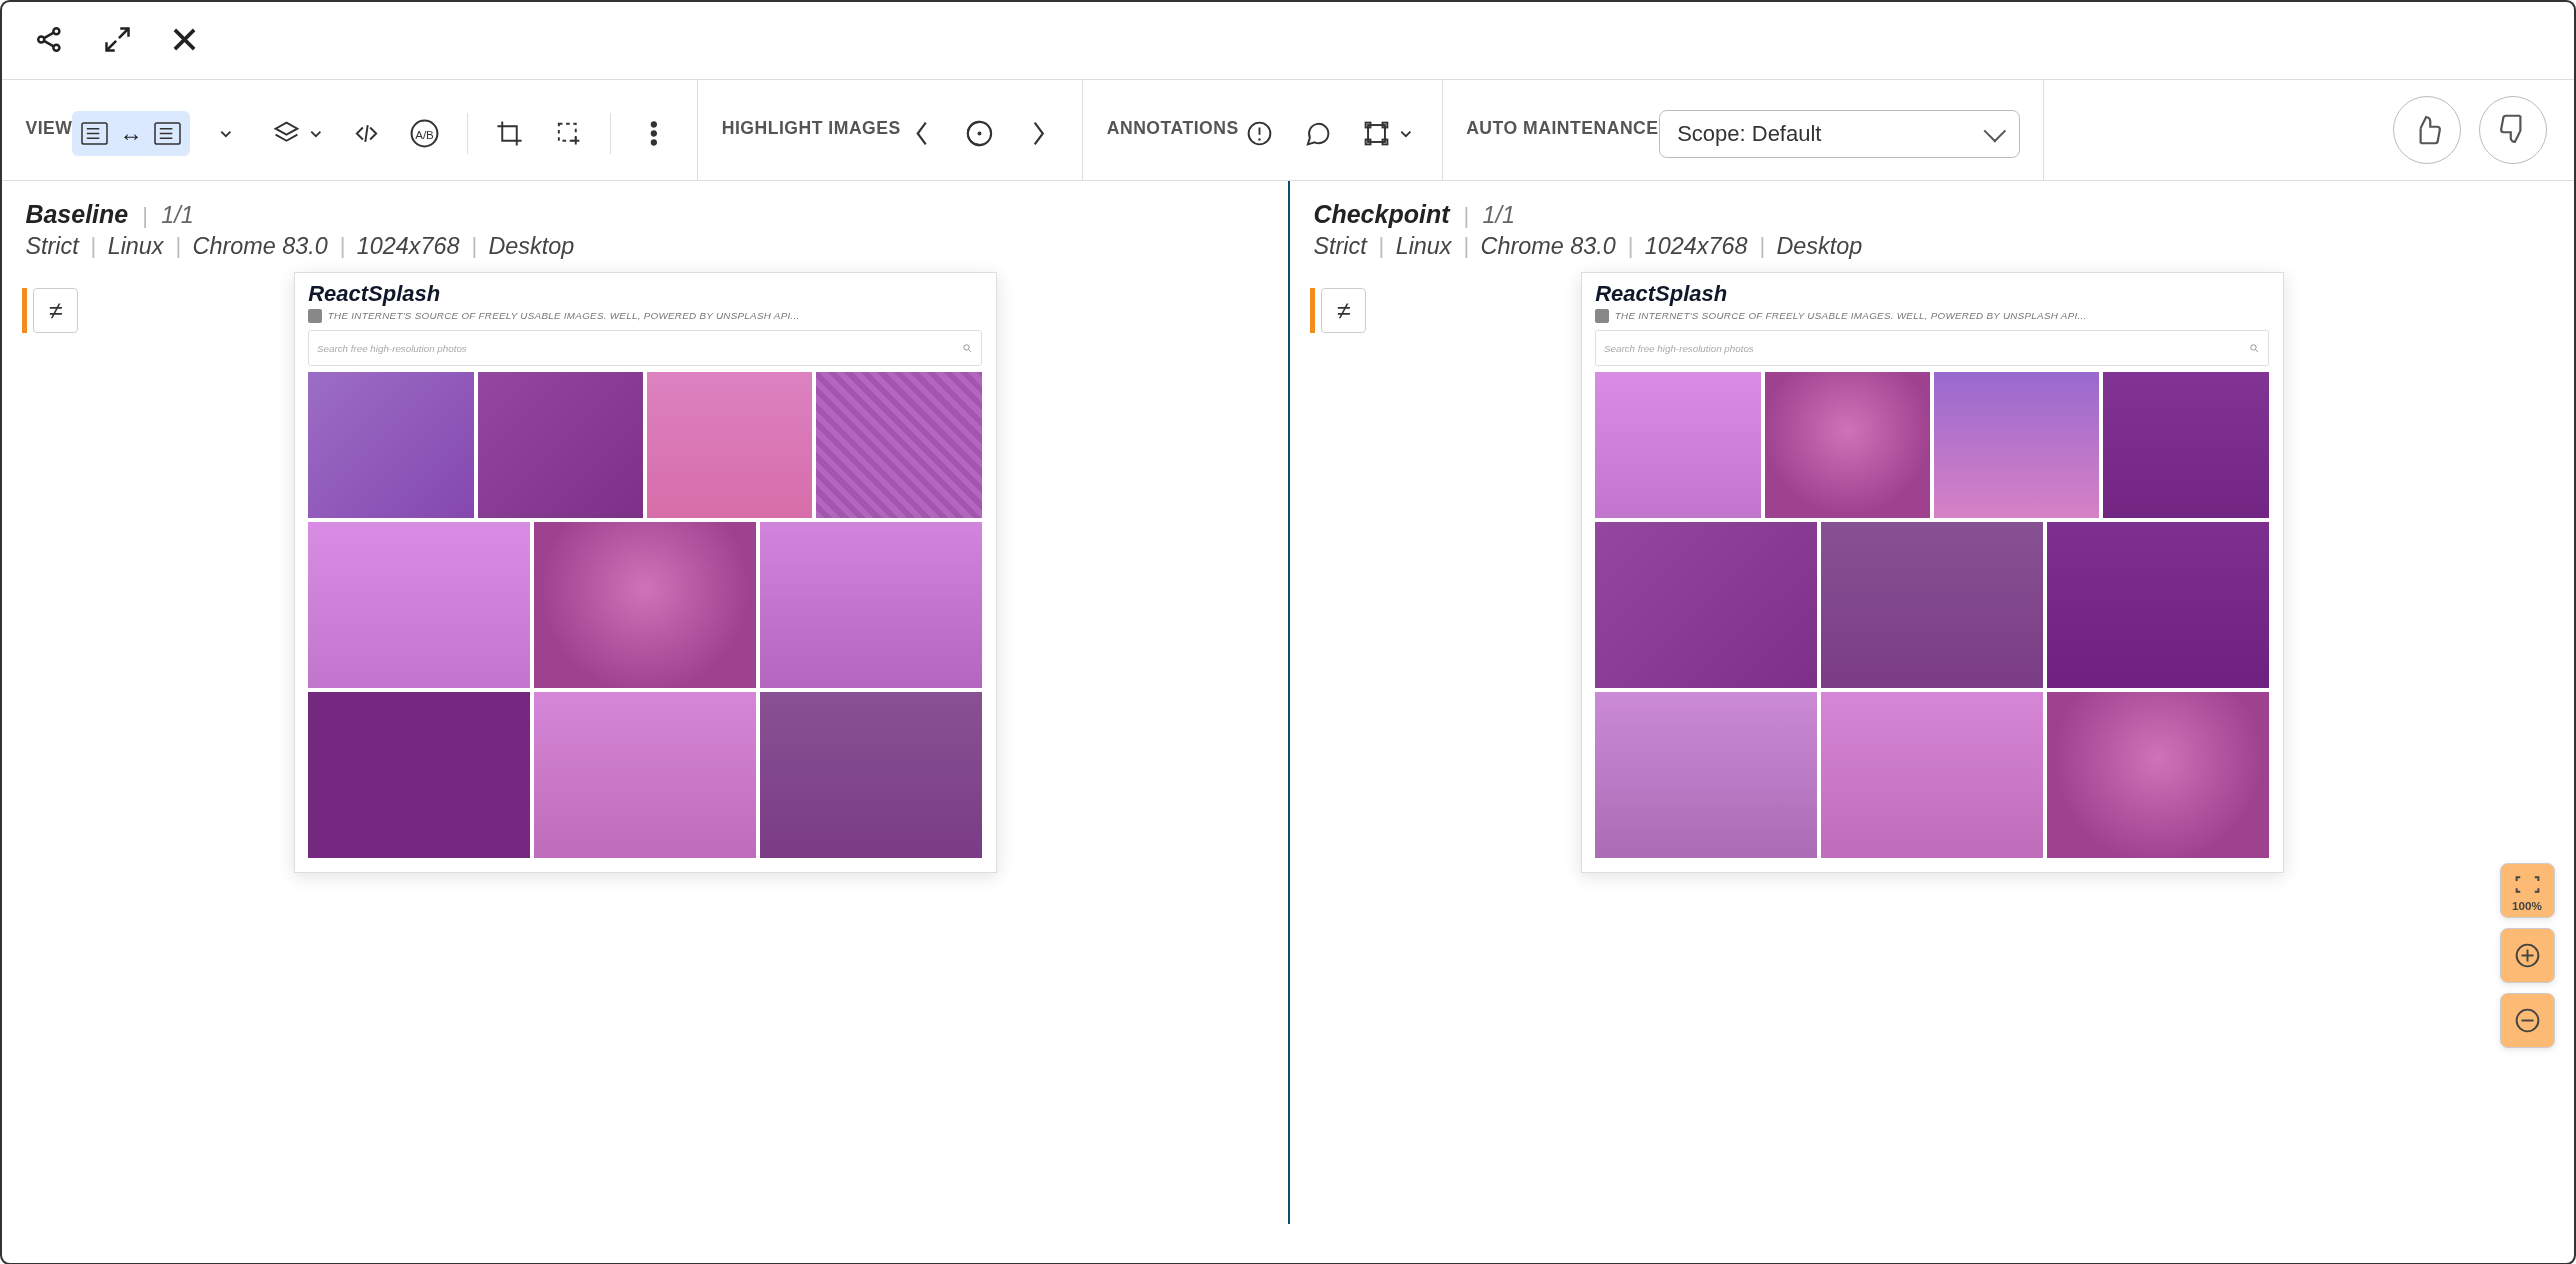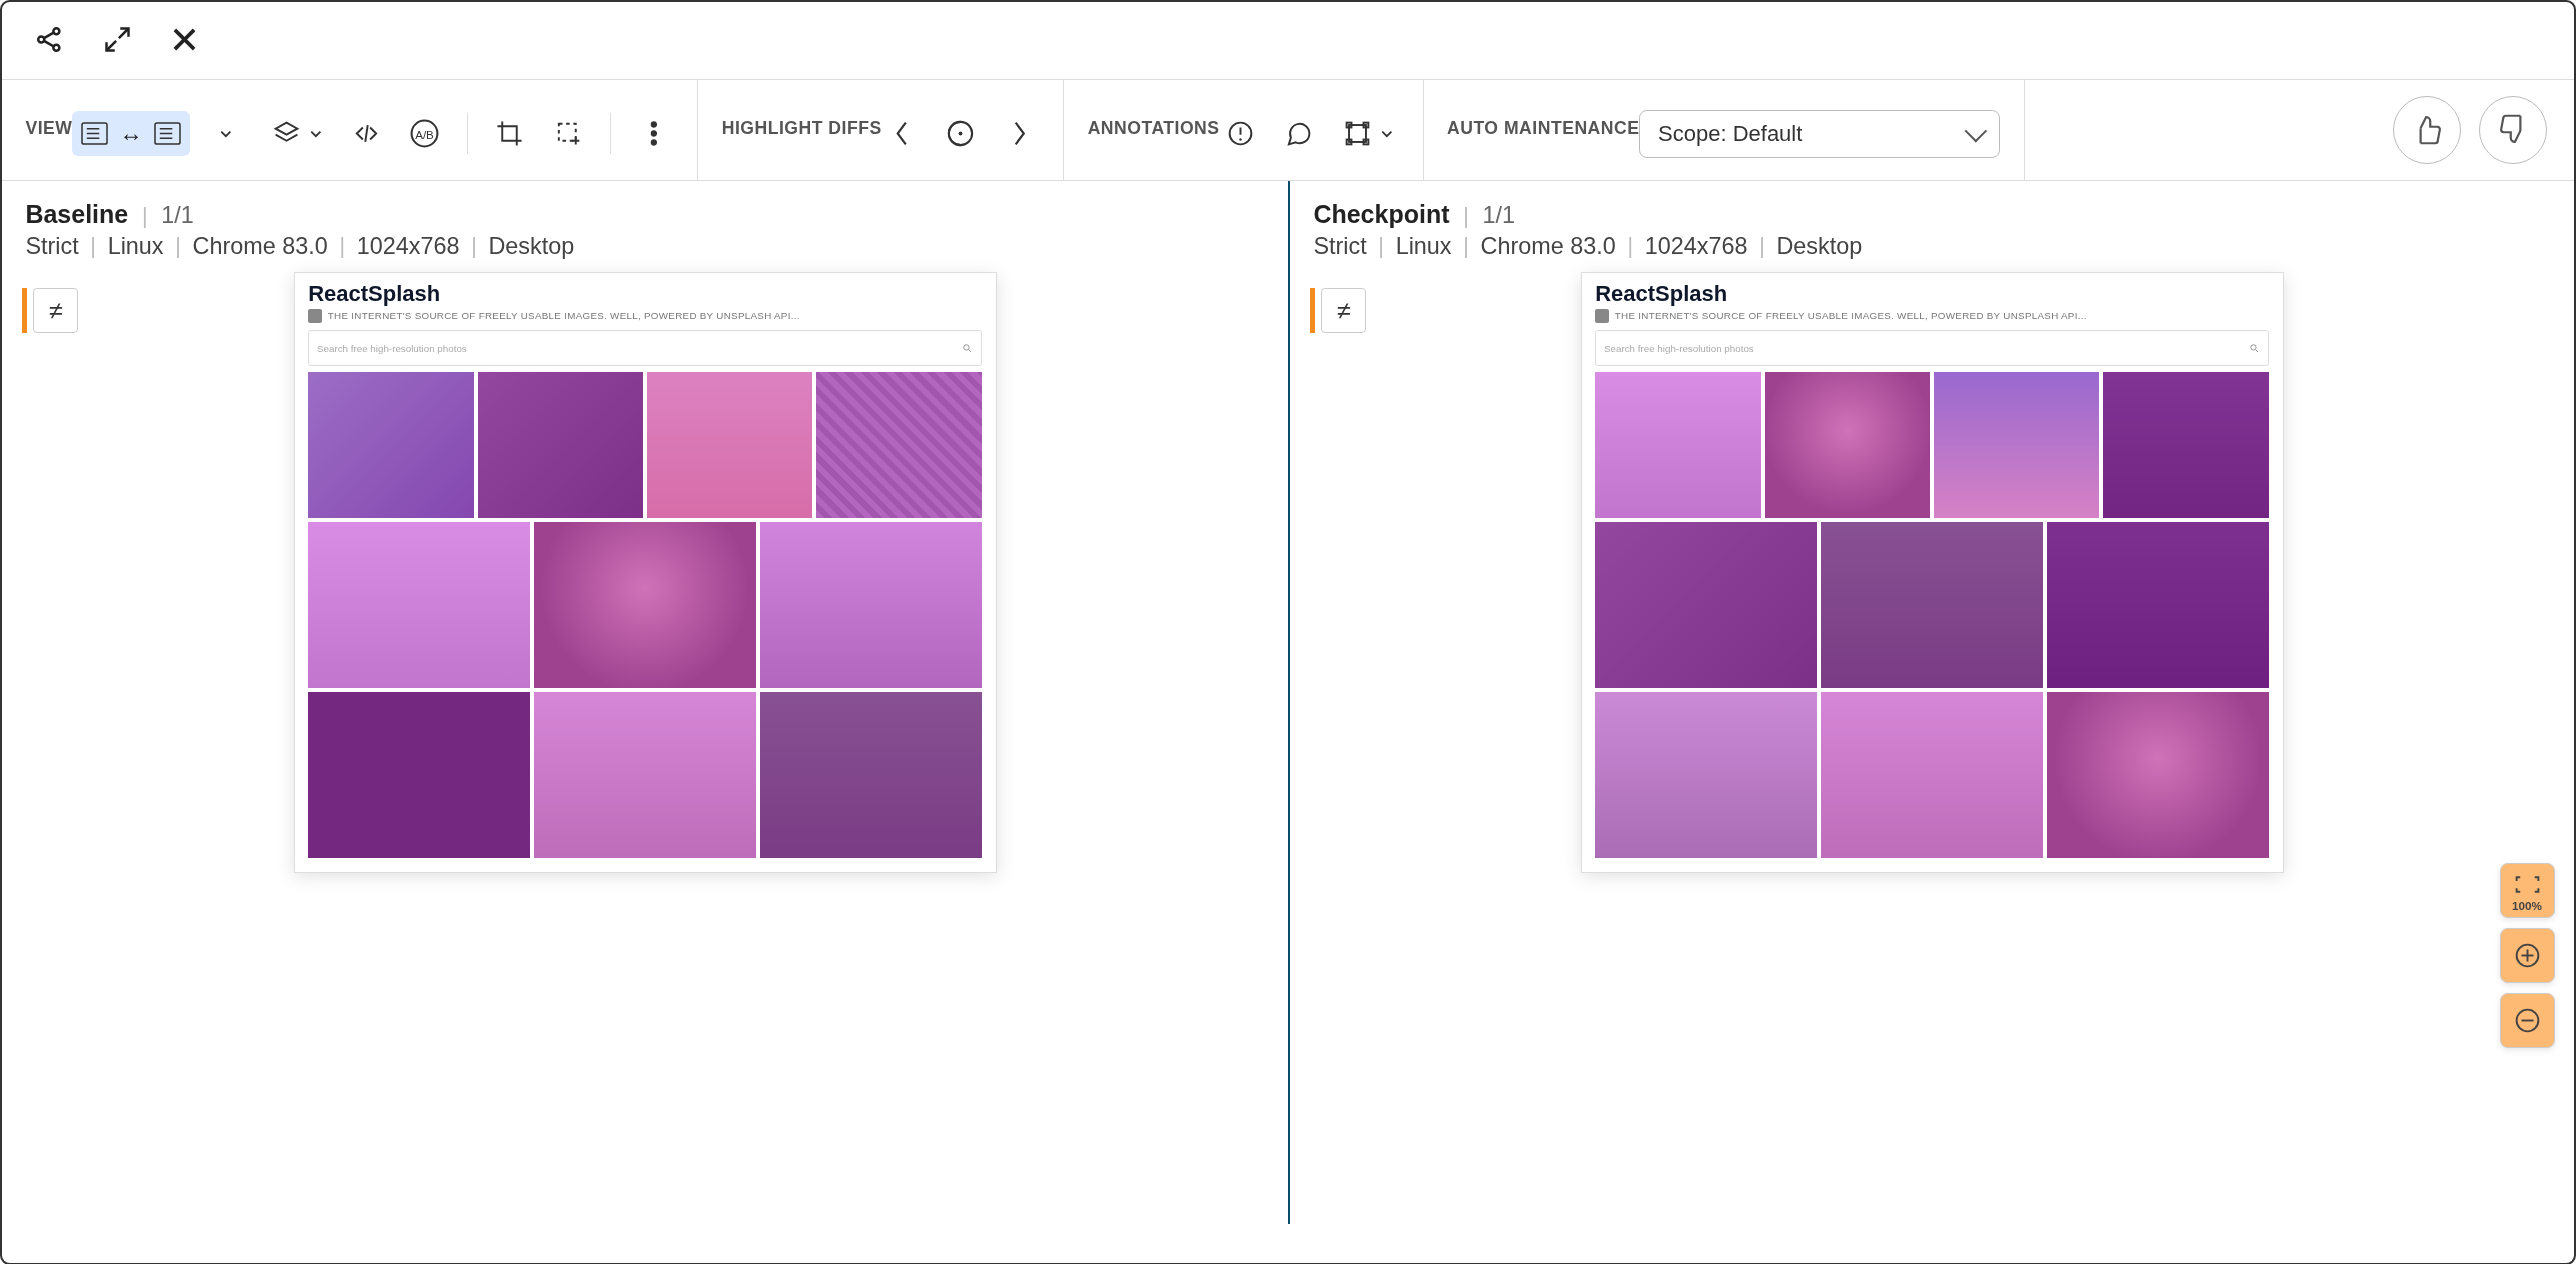"HIGHLIGHT DIFFS" div.tool-label { text: DIFFS -> IMAGES }
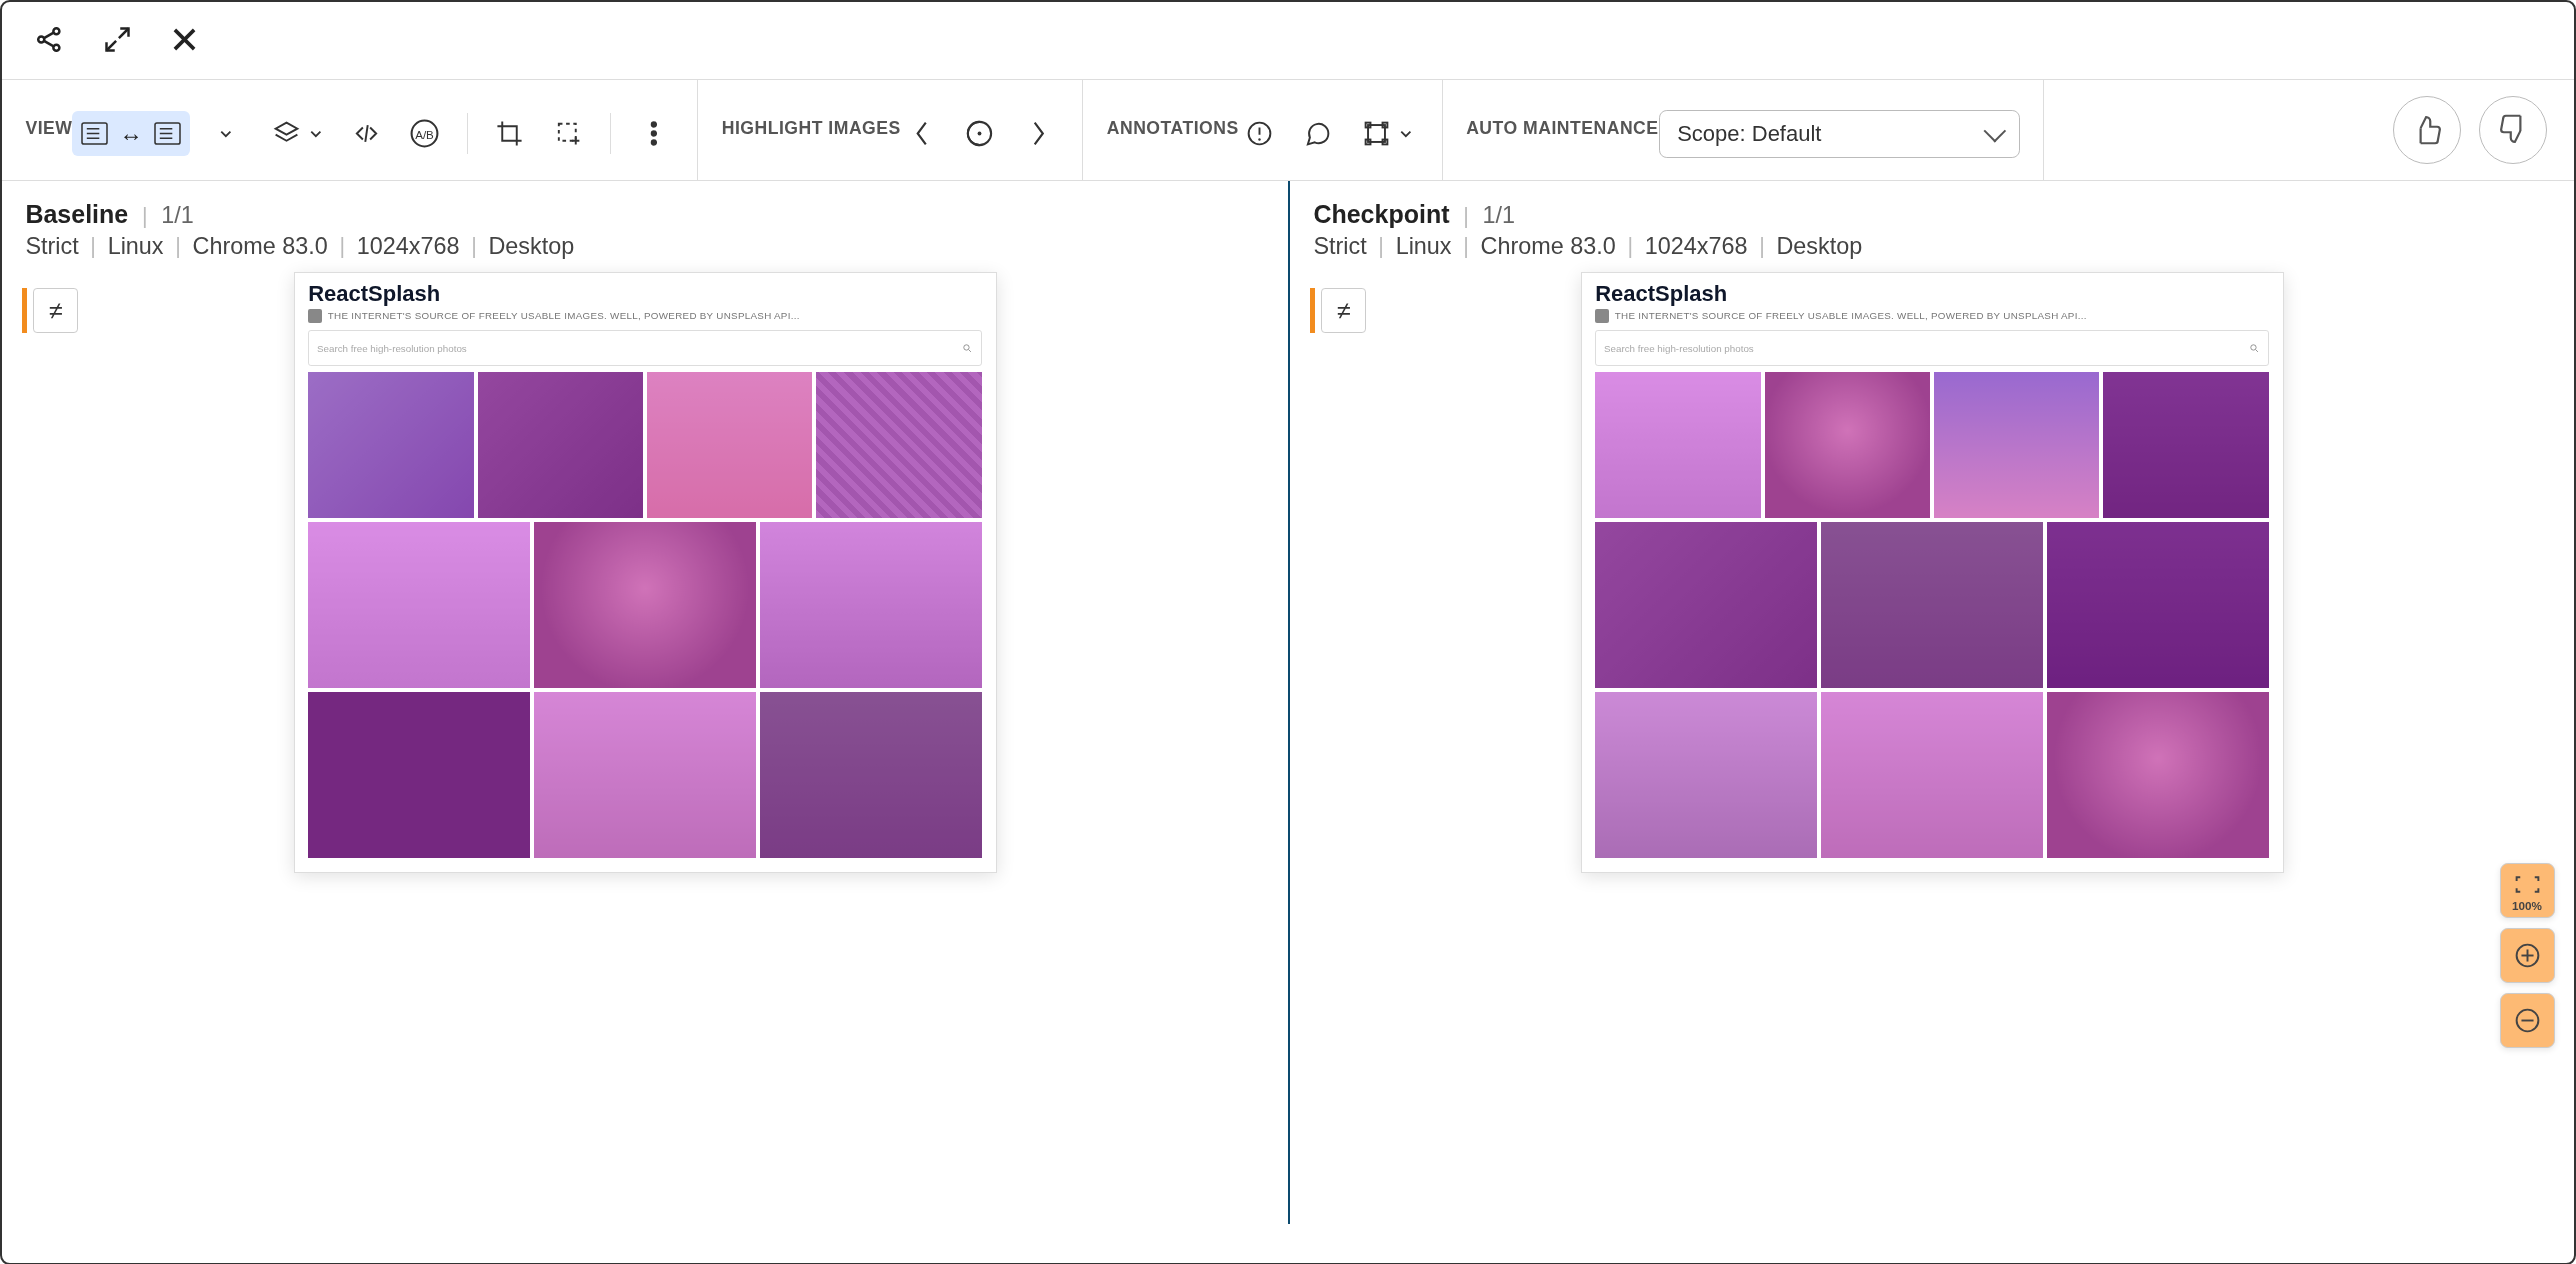"Baseline" .pane { font-style: none -> italic }
